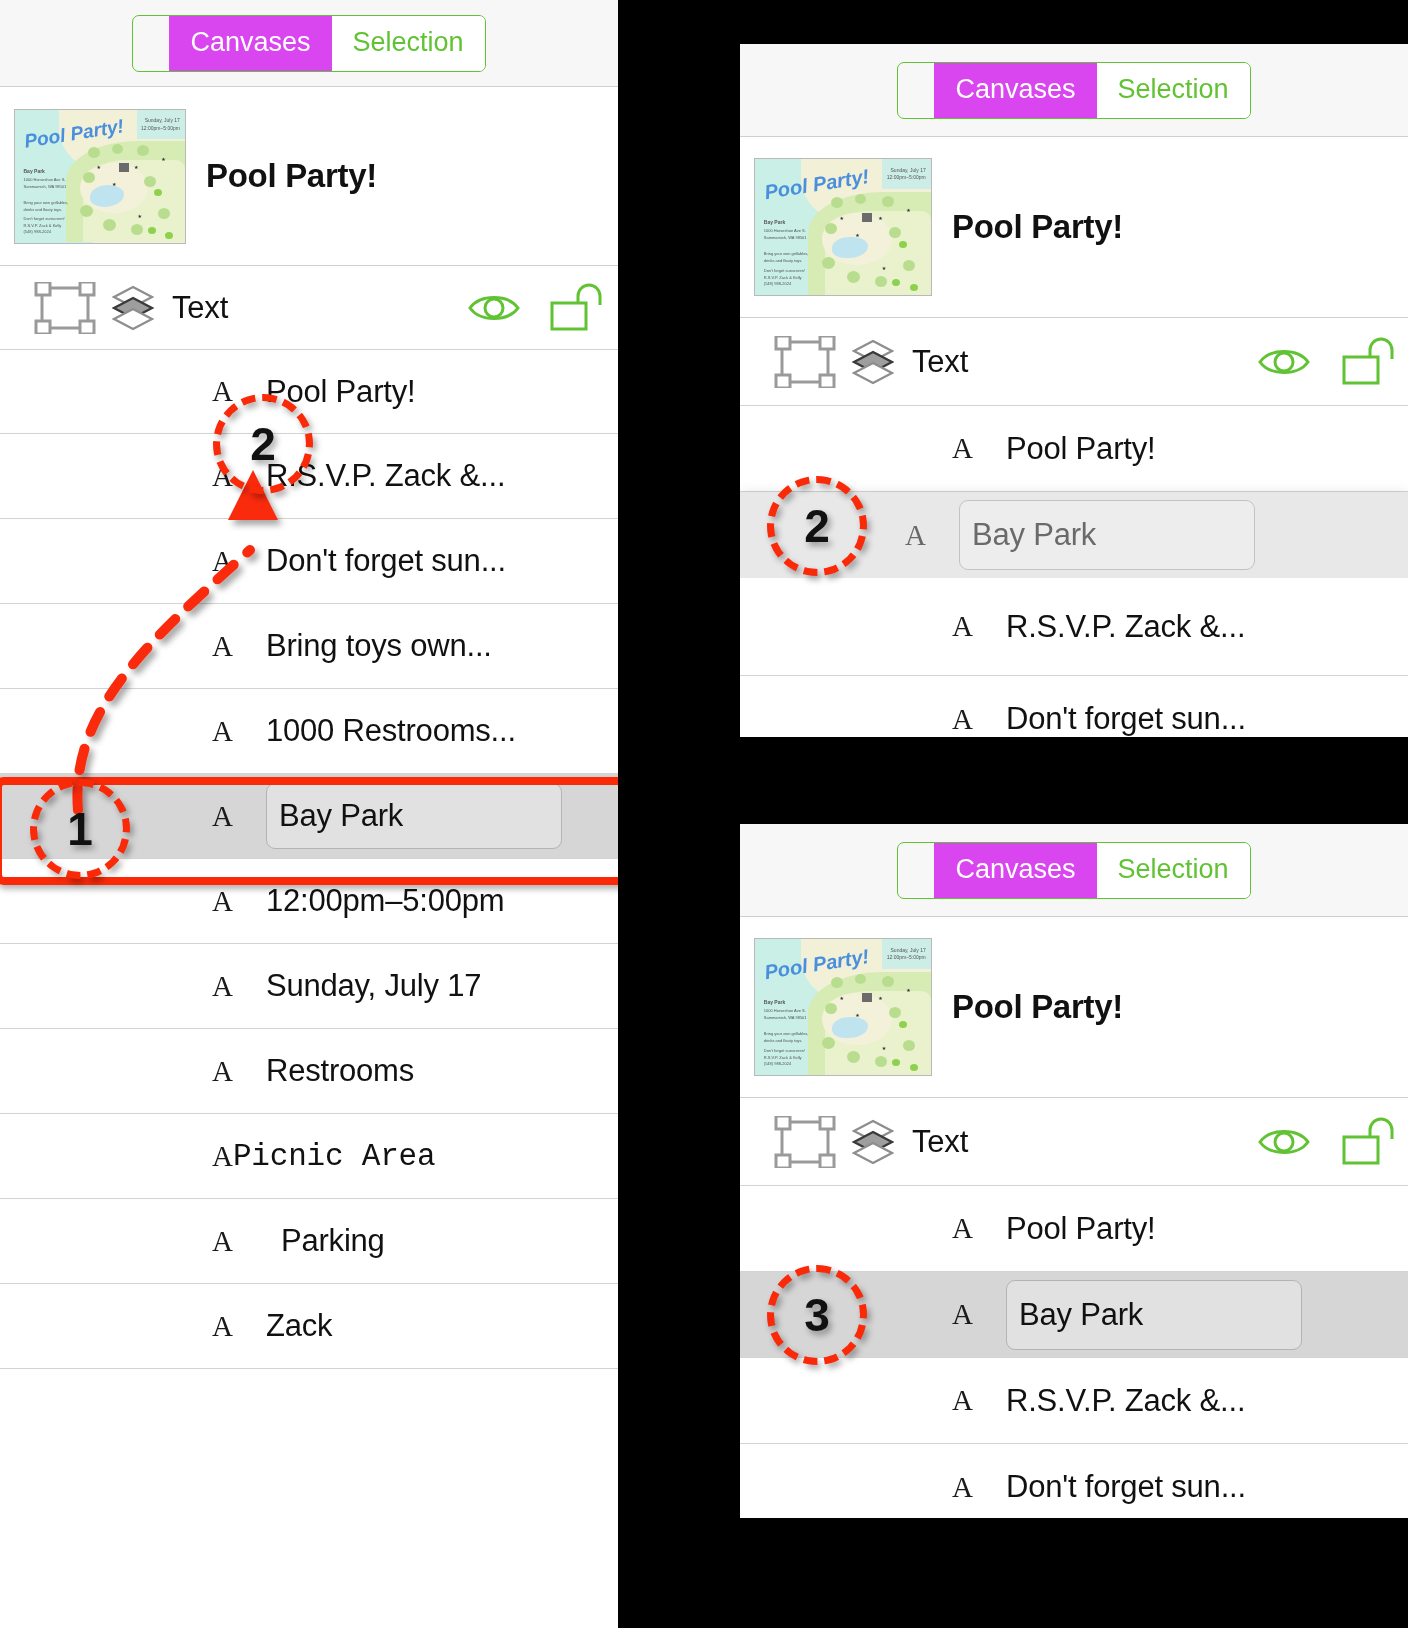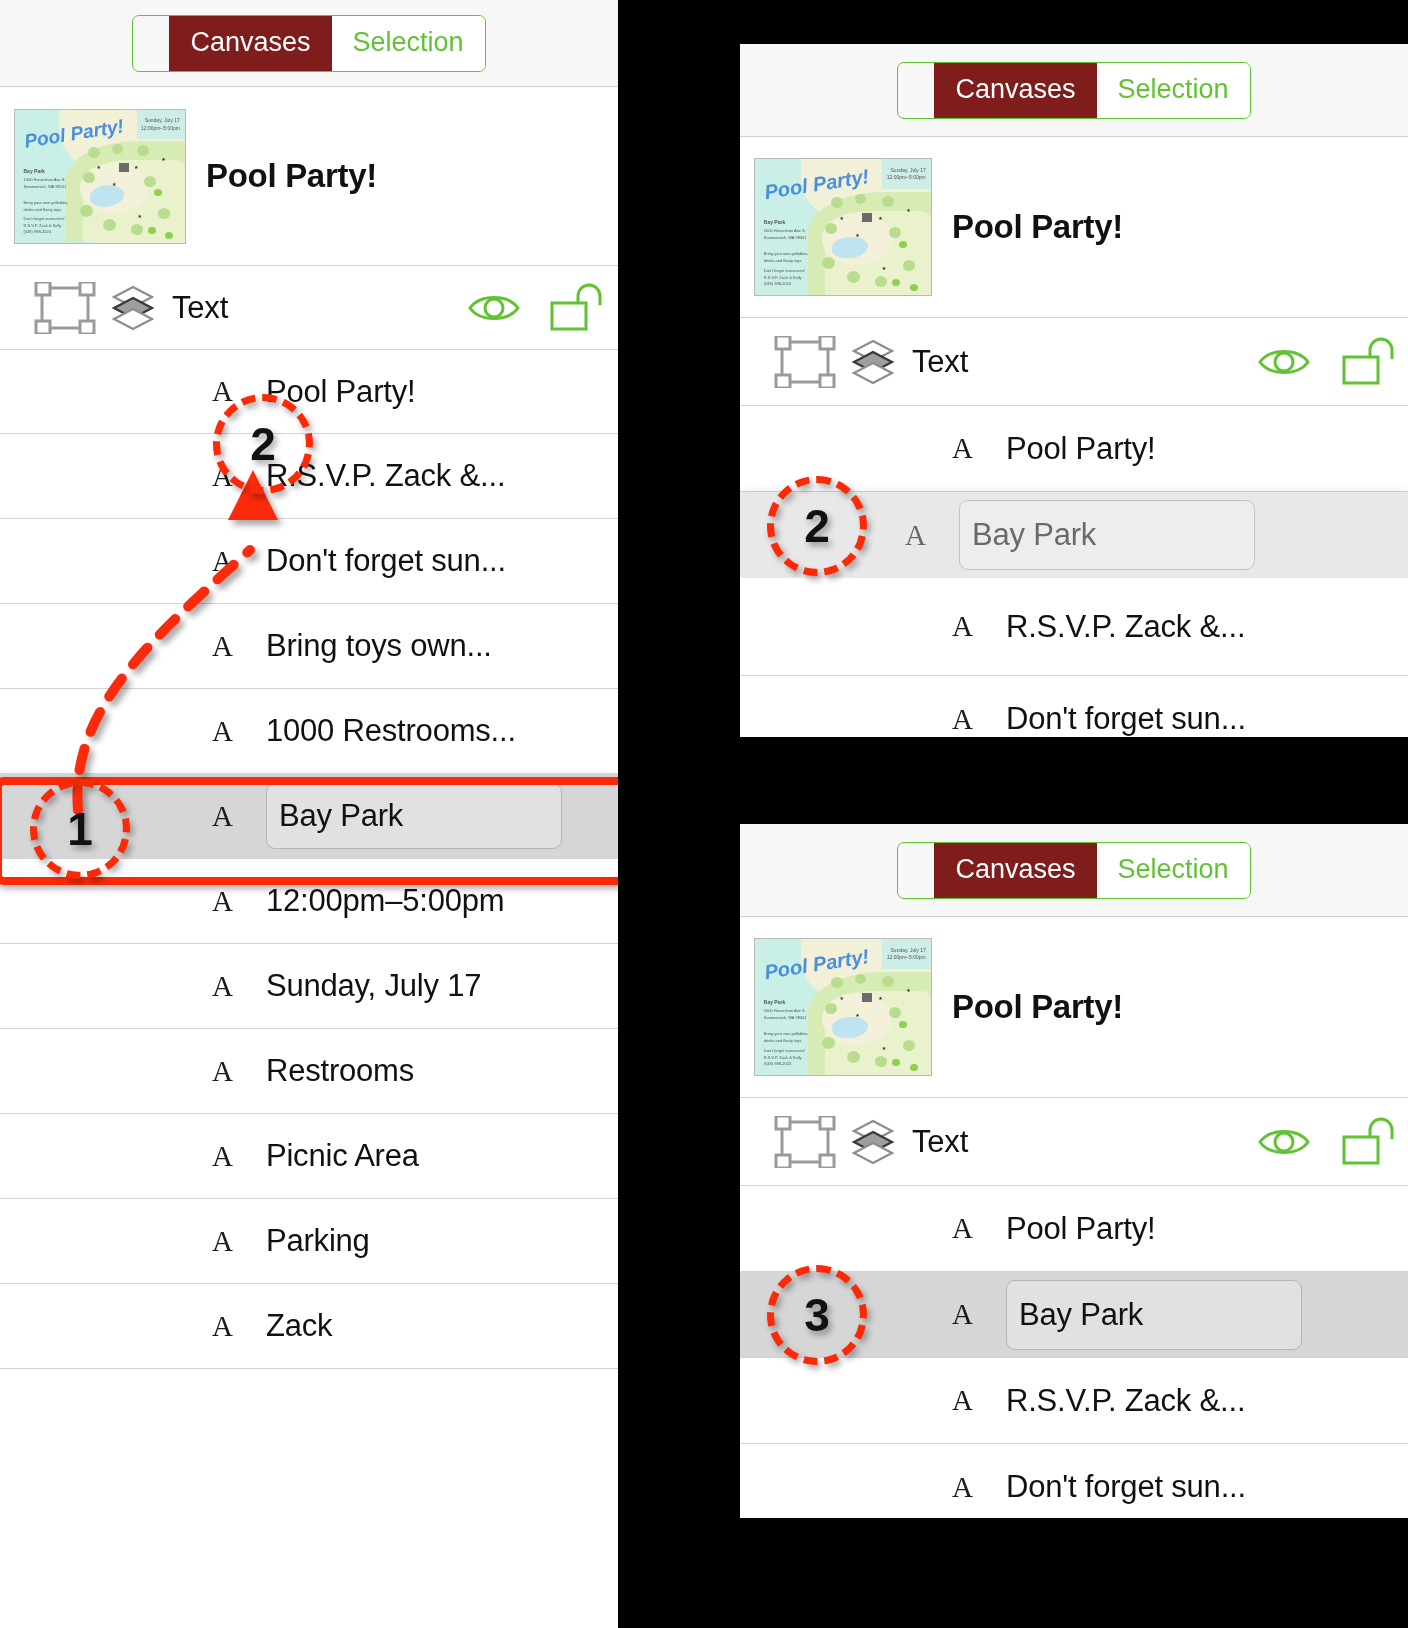"Canvases" .seg .on { background: #7f1d1d -> #d946ef }
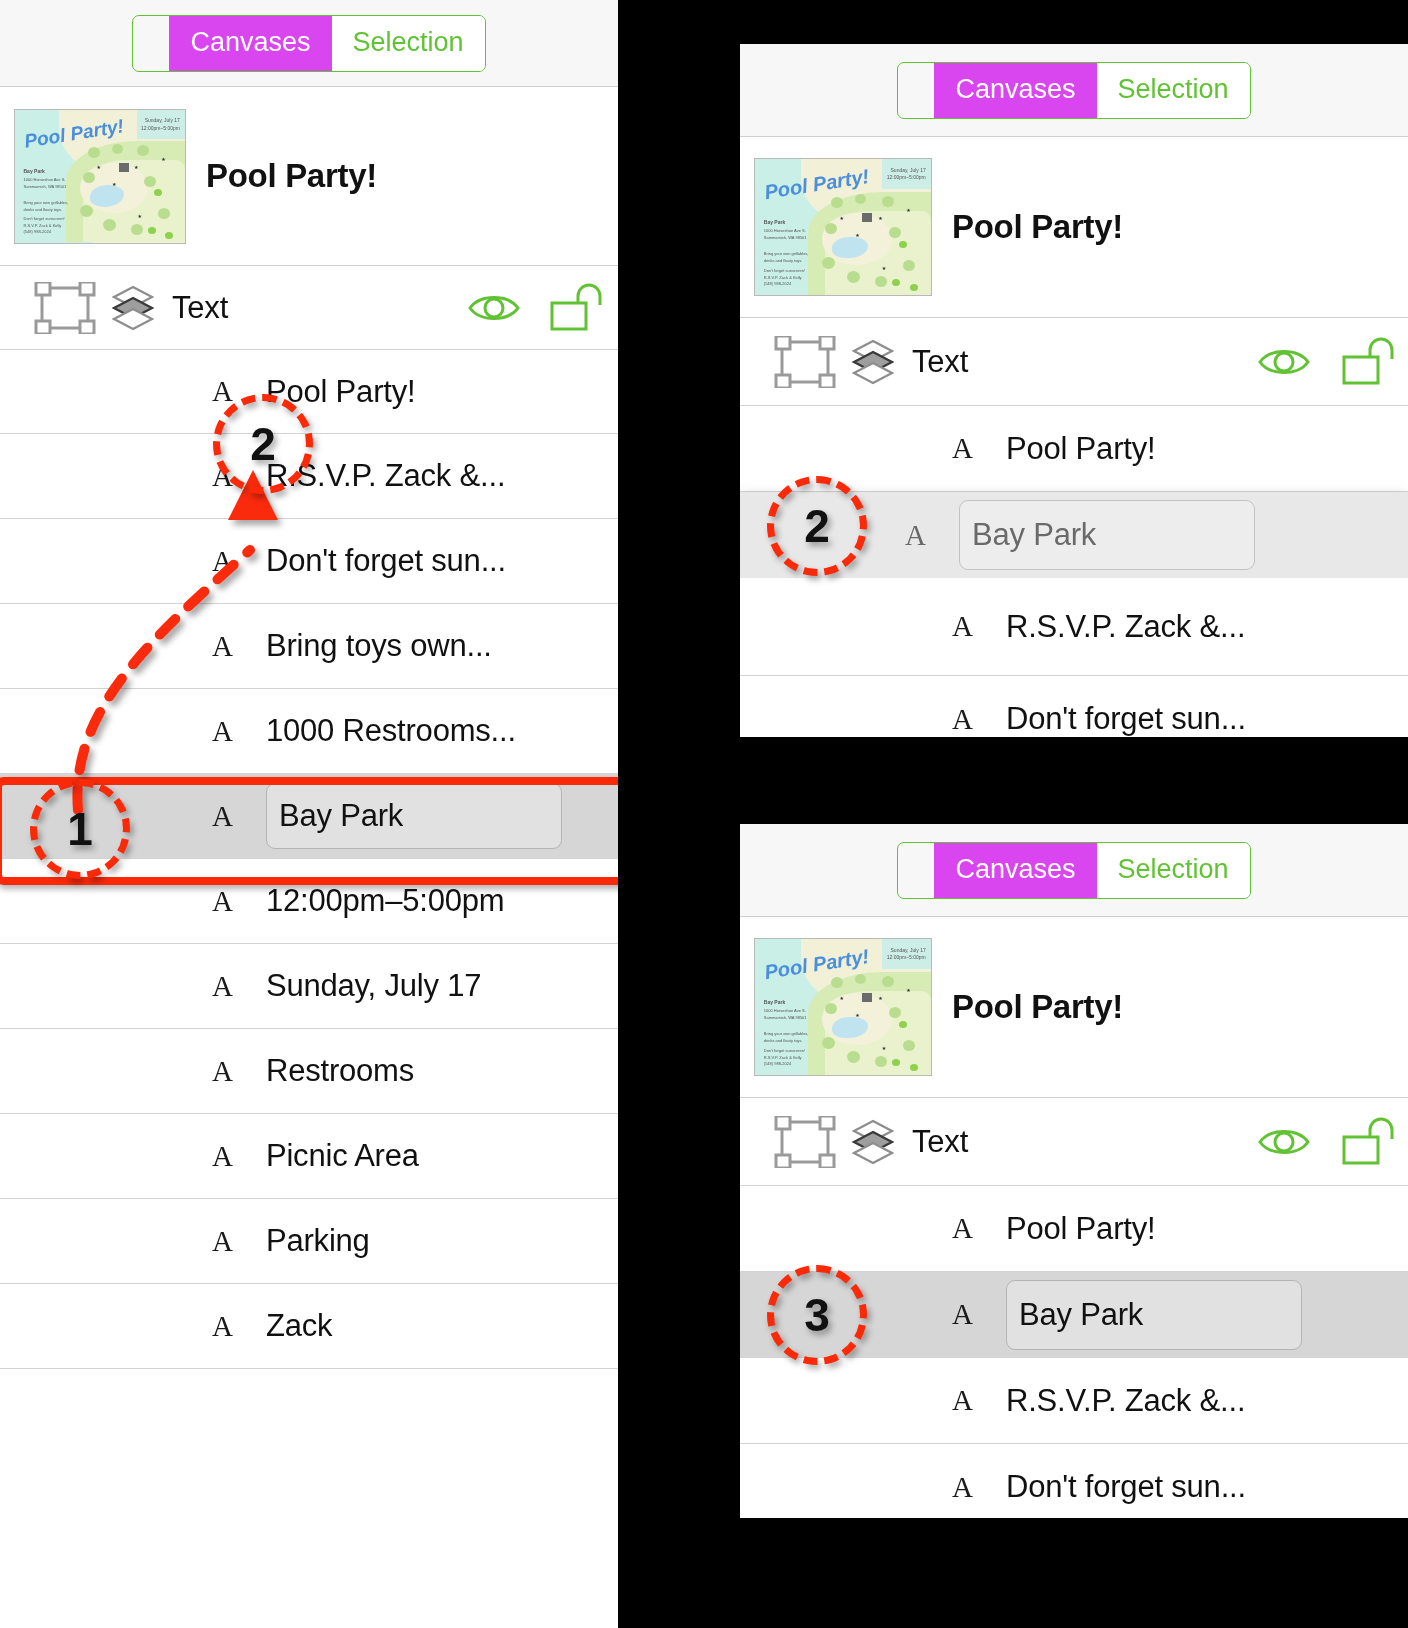"Picnic Area" span.rowlabel { font-family: none -> Liberation Mono, monospace; margin-left: 33px -> none }
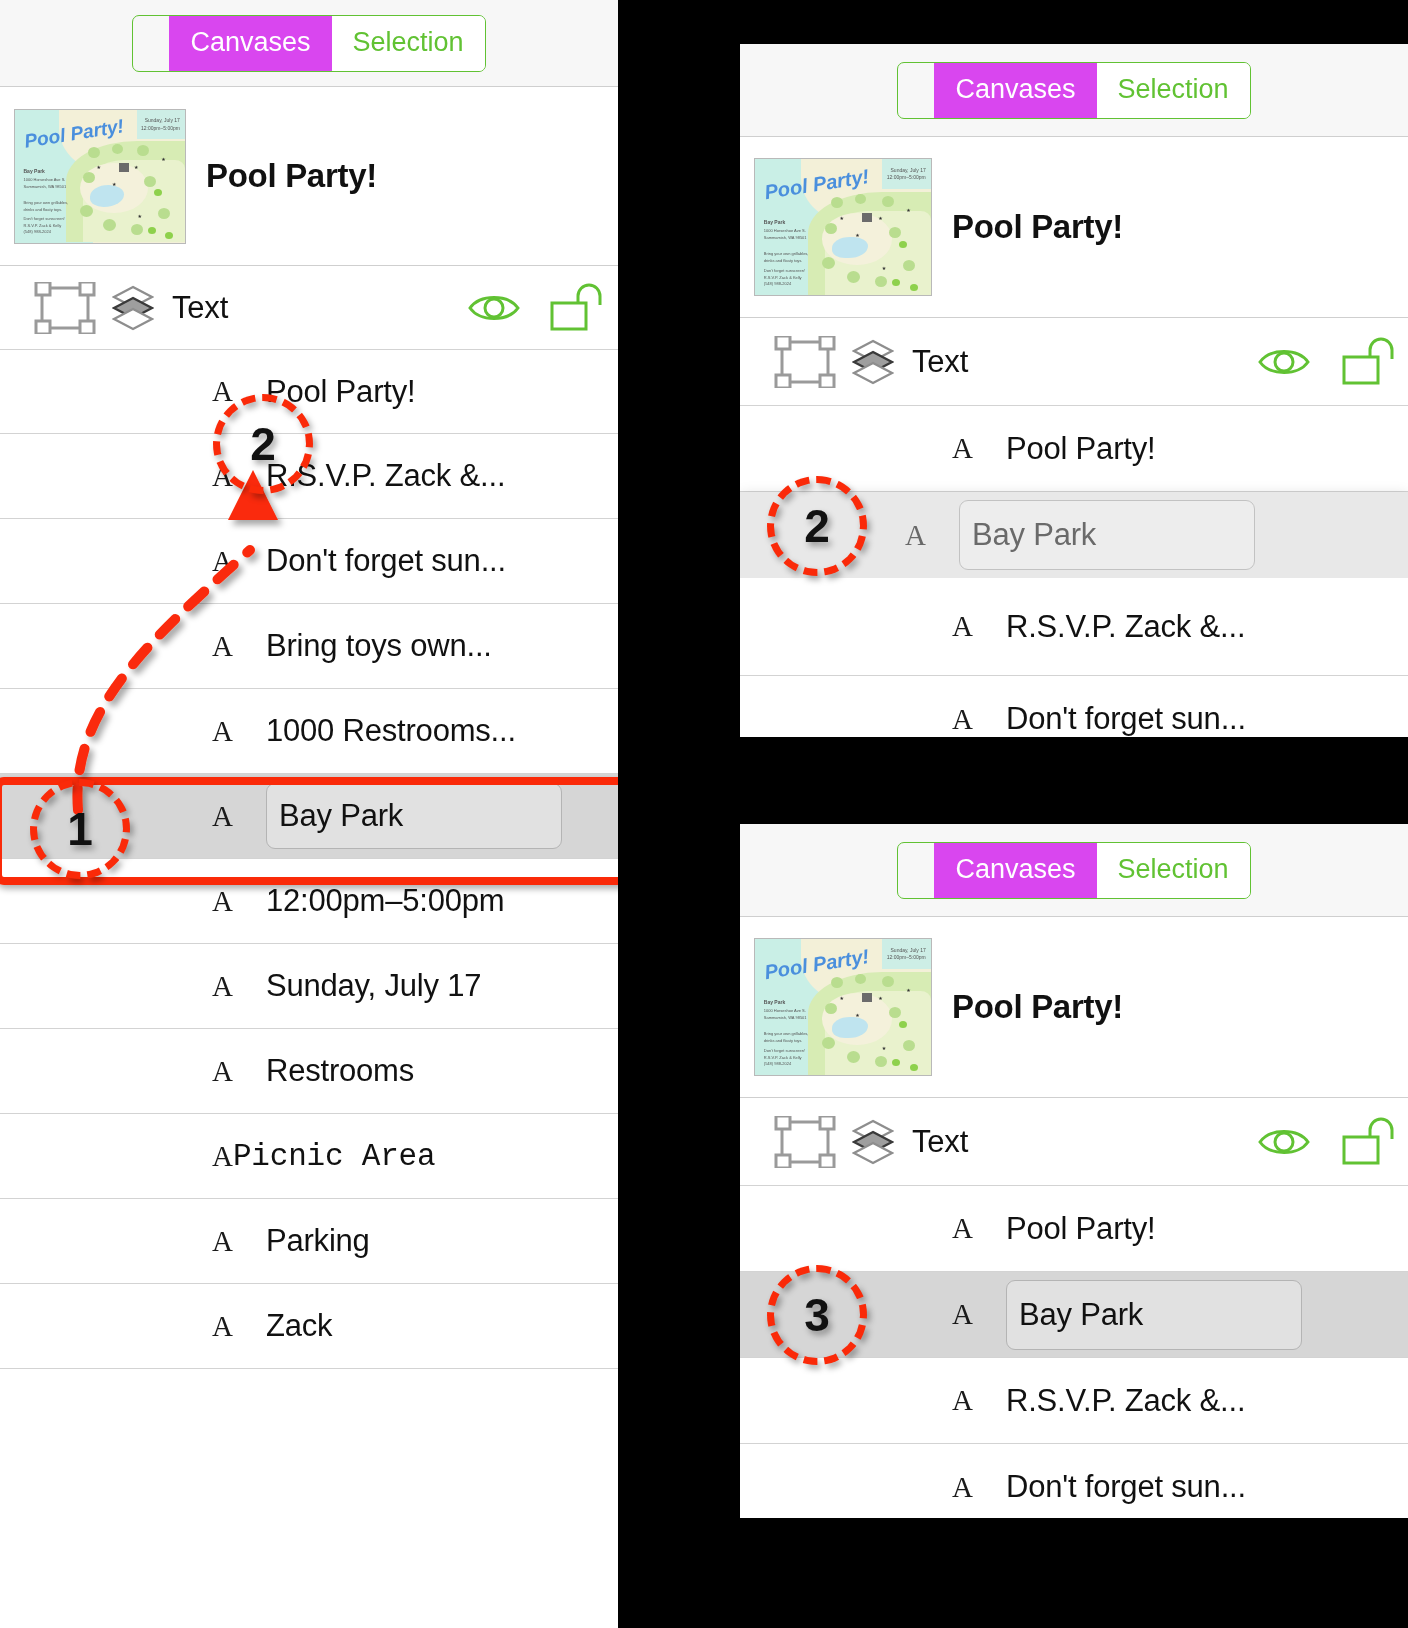"Parking" span.rowlabel { margin-left: 33px -> 48px }
